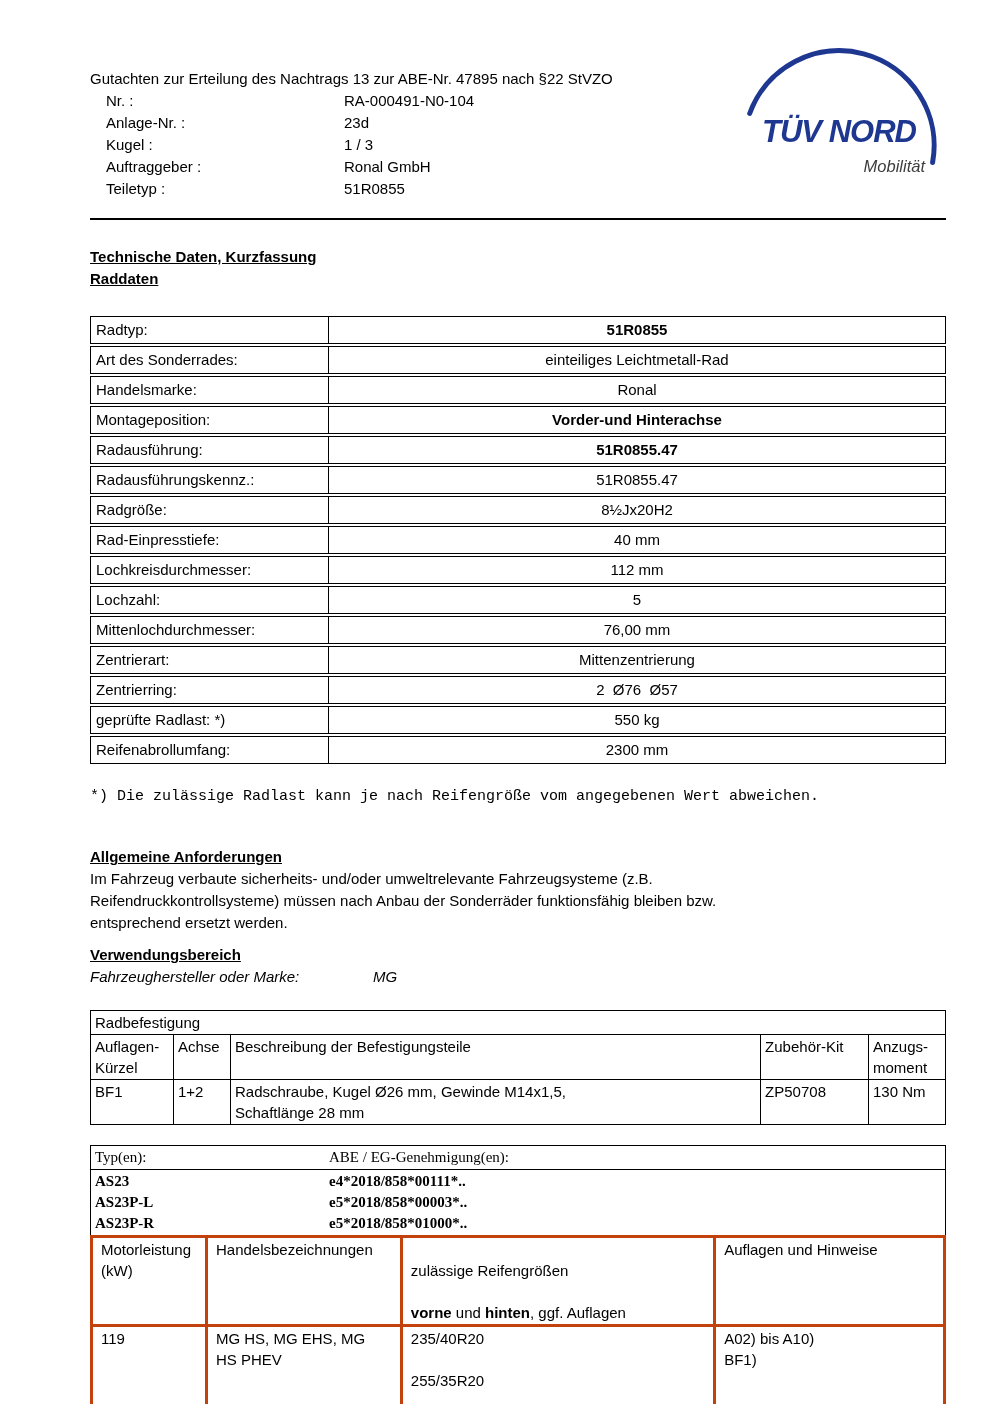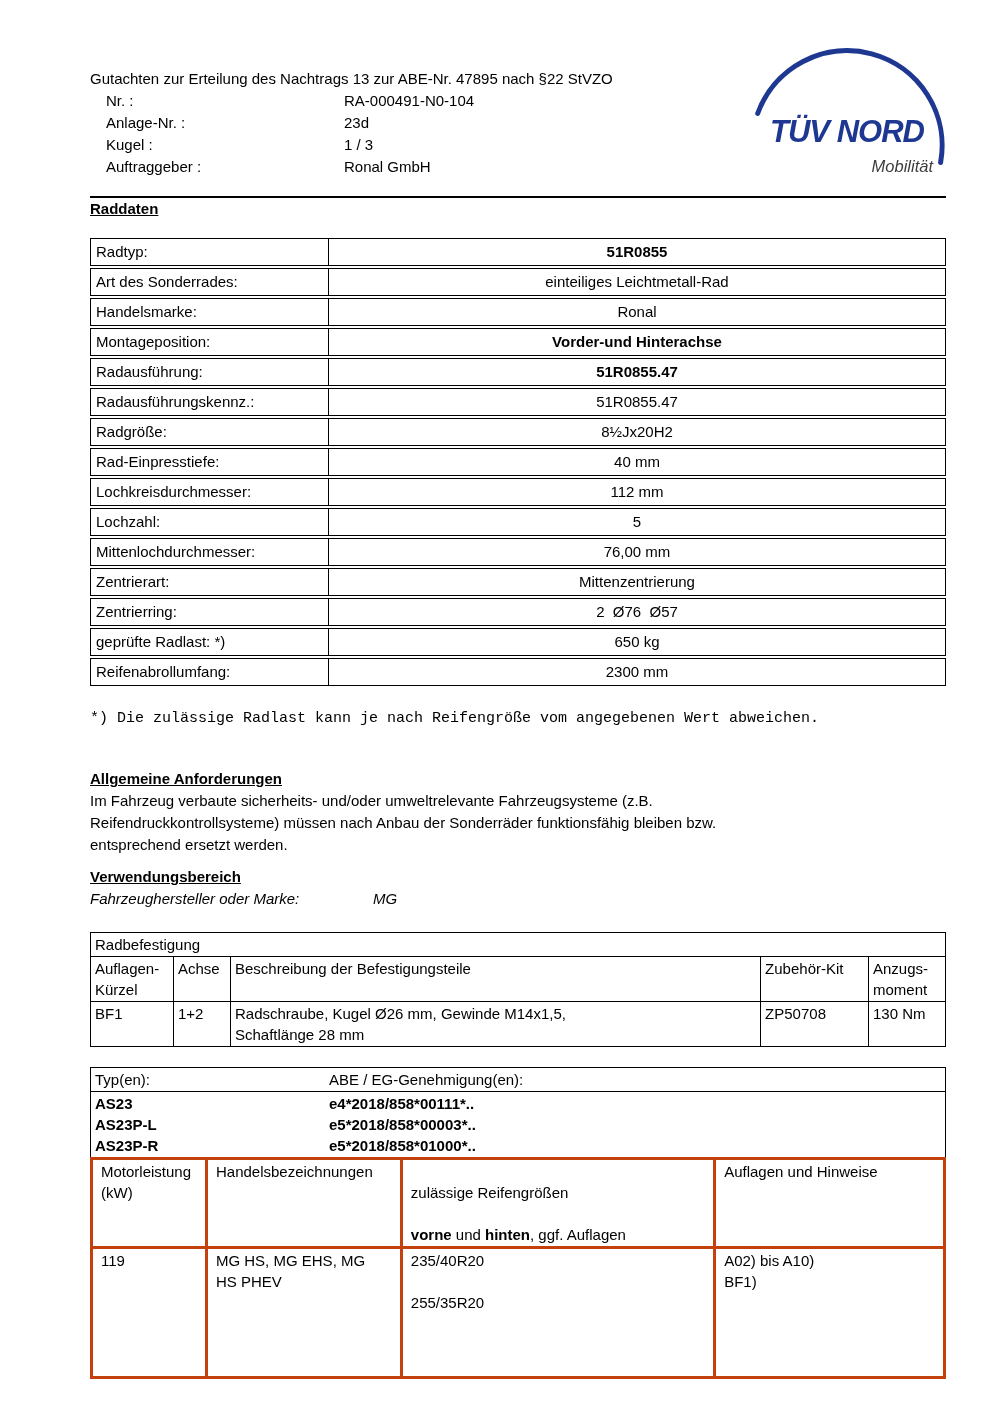"TÜV NORD" .logo { right: 36px -> 44px }
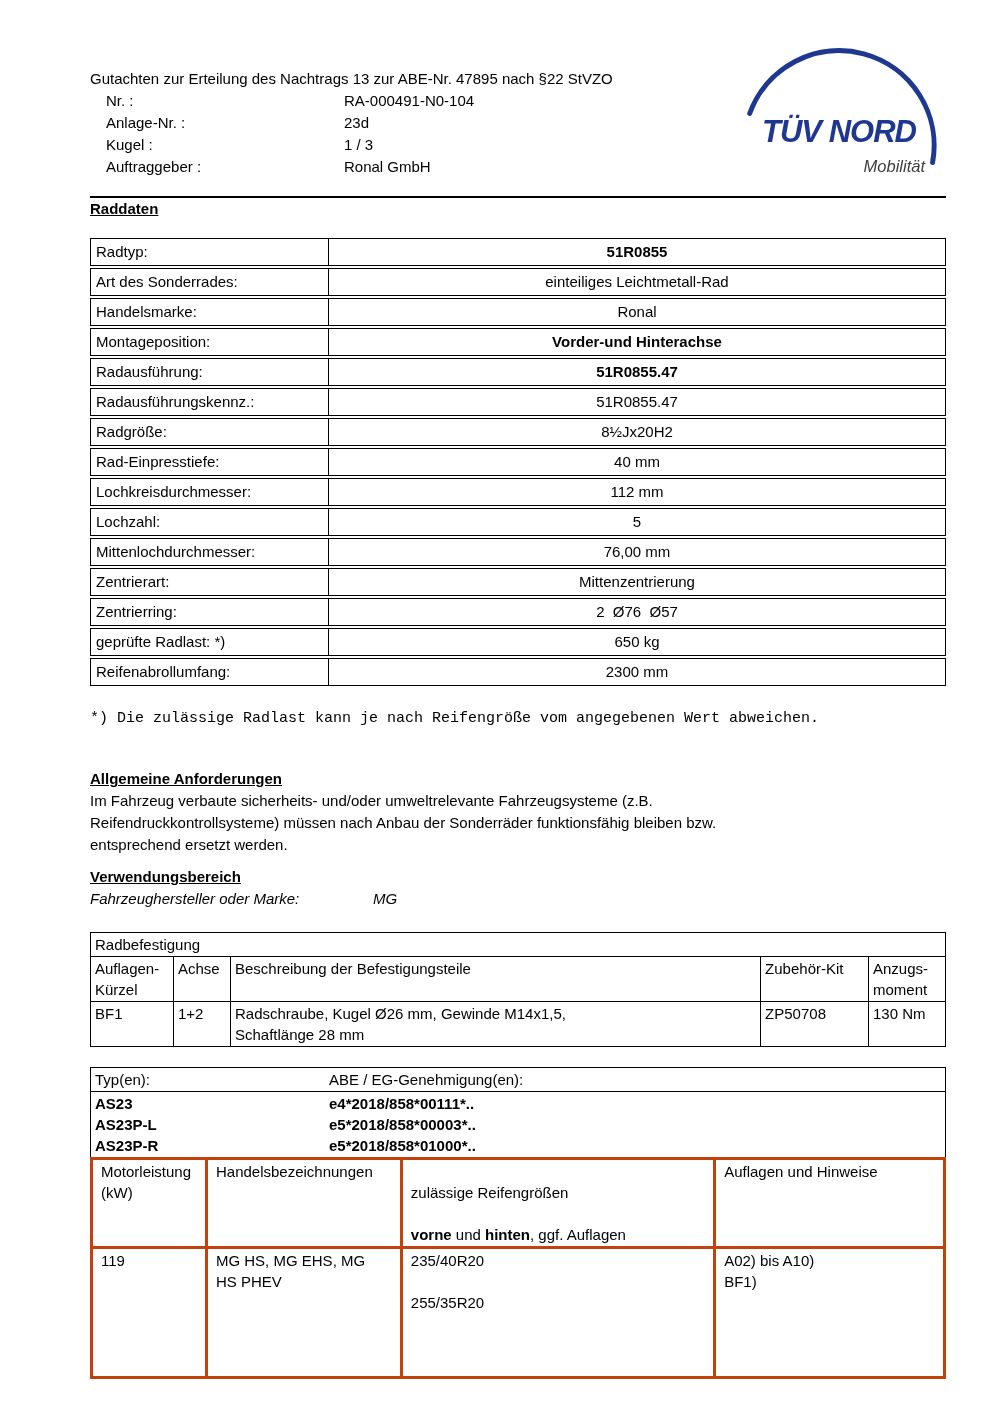"Teiletyp : 51R0855" div.field-row { html: none -> <div> <span>Teiletyp :</span><span>51R0855</span> </div> }
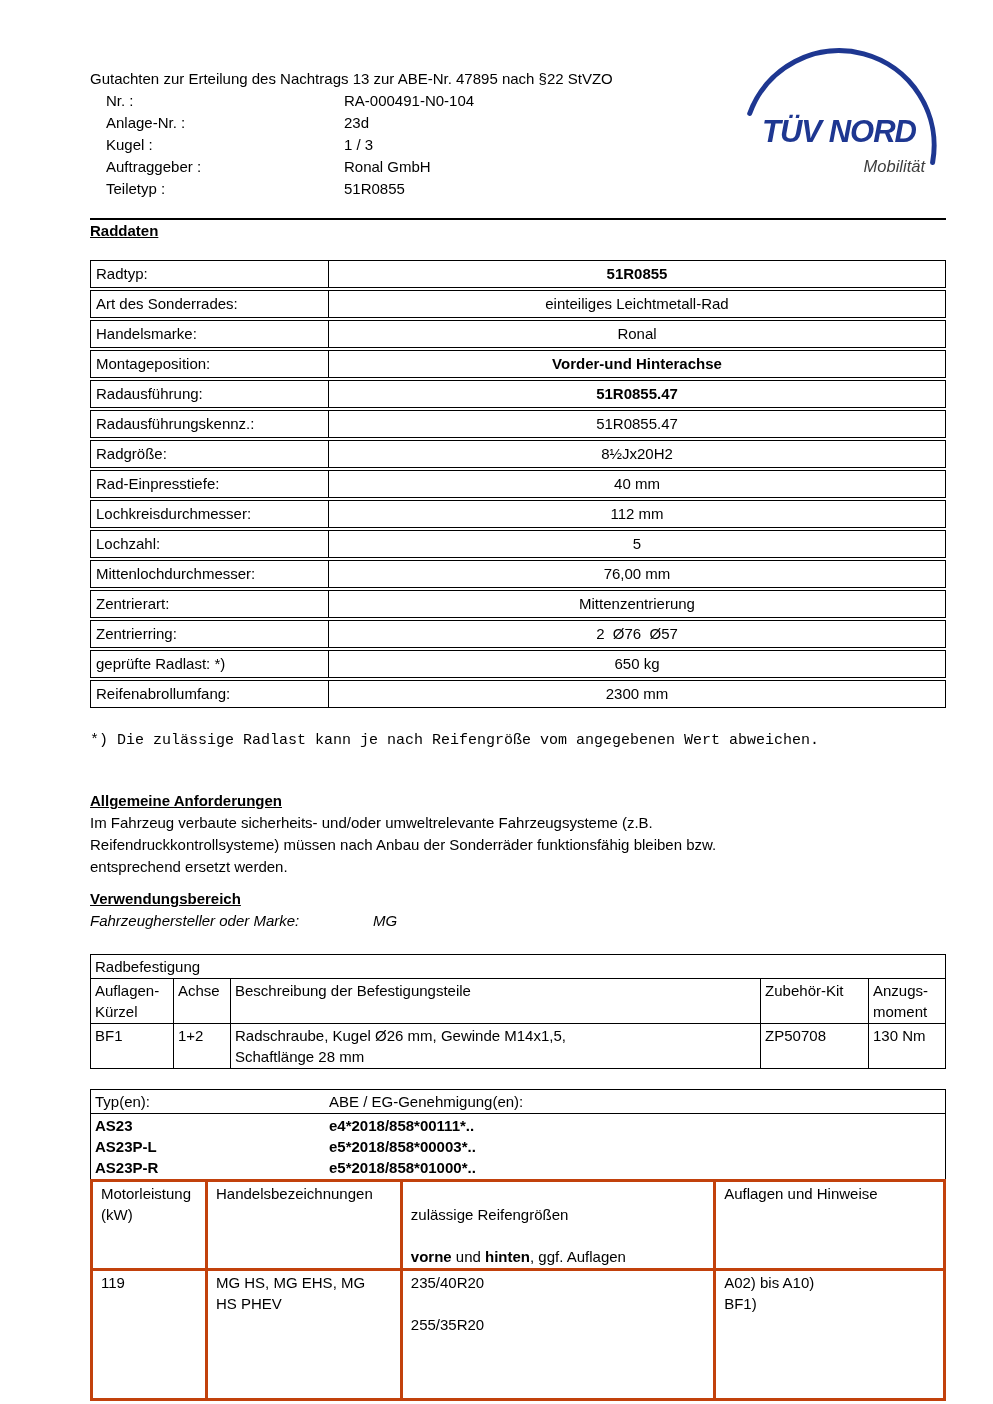"Technische Daten, Kurzfassung" div.heading { html: none -> <div>Technische Daten, Kurzfassung</div> }
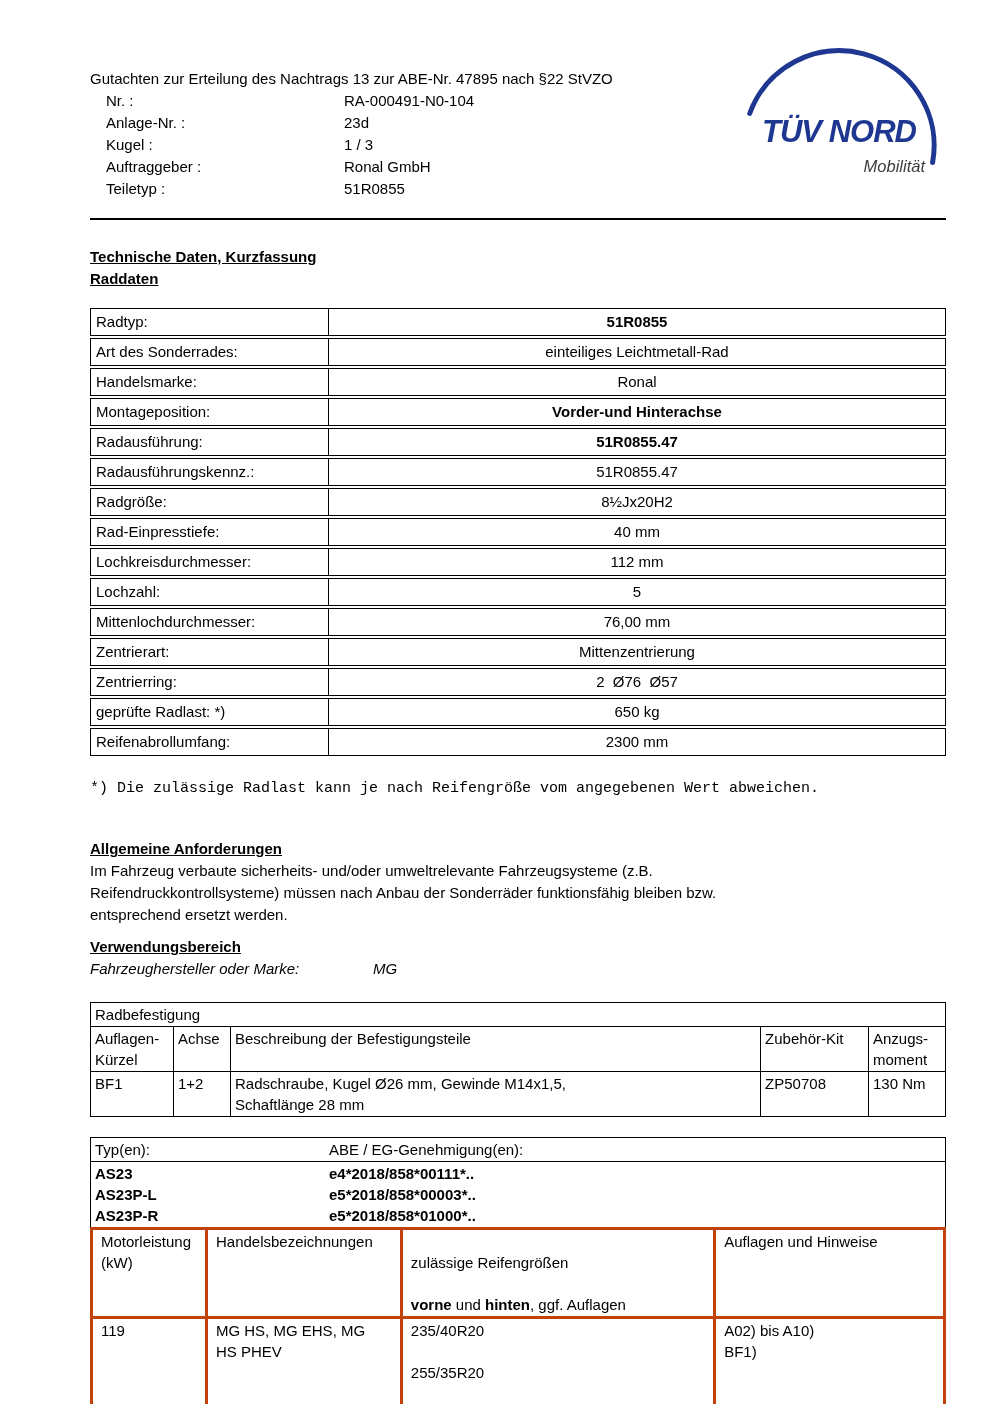"Radtyp:" table.raddaten { margin-top: 16px -> 24px }
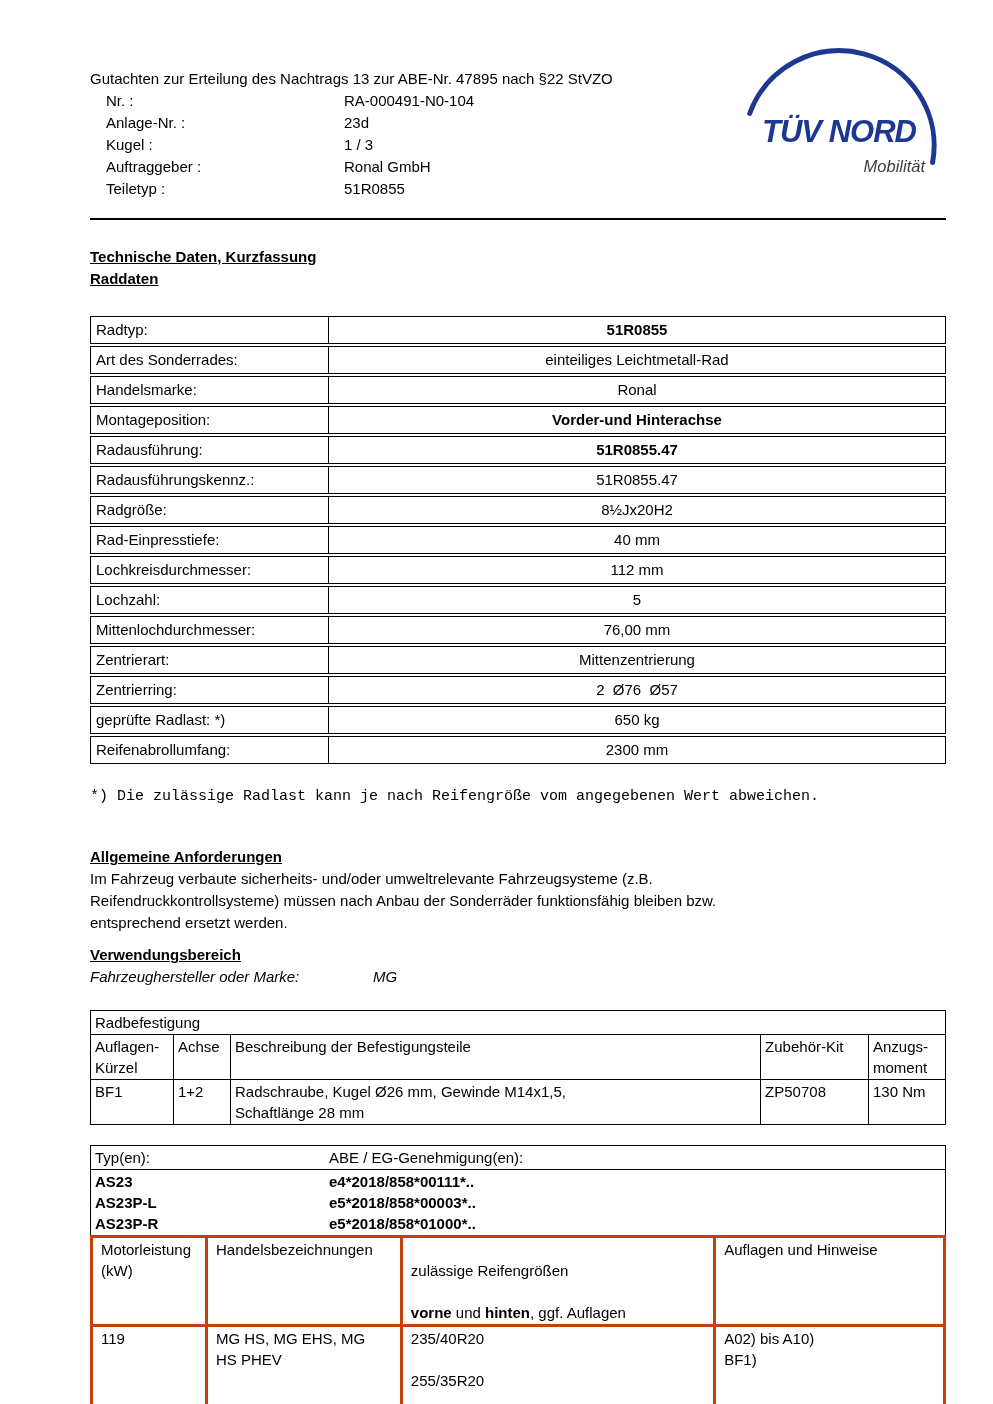"650 kg" td.val { text: 650 -> 550 }
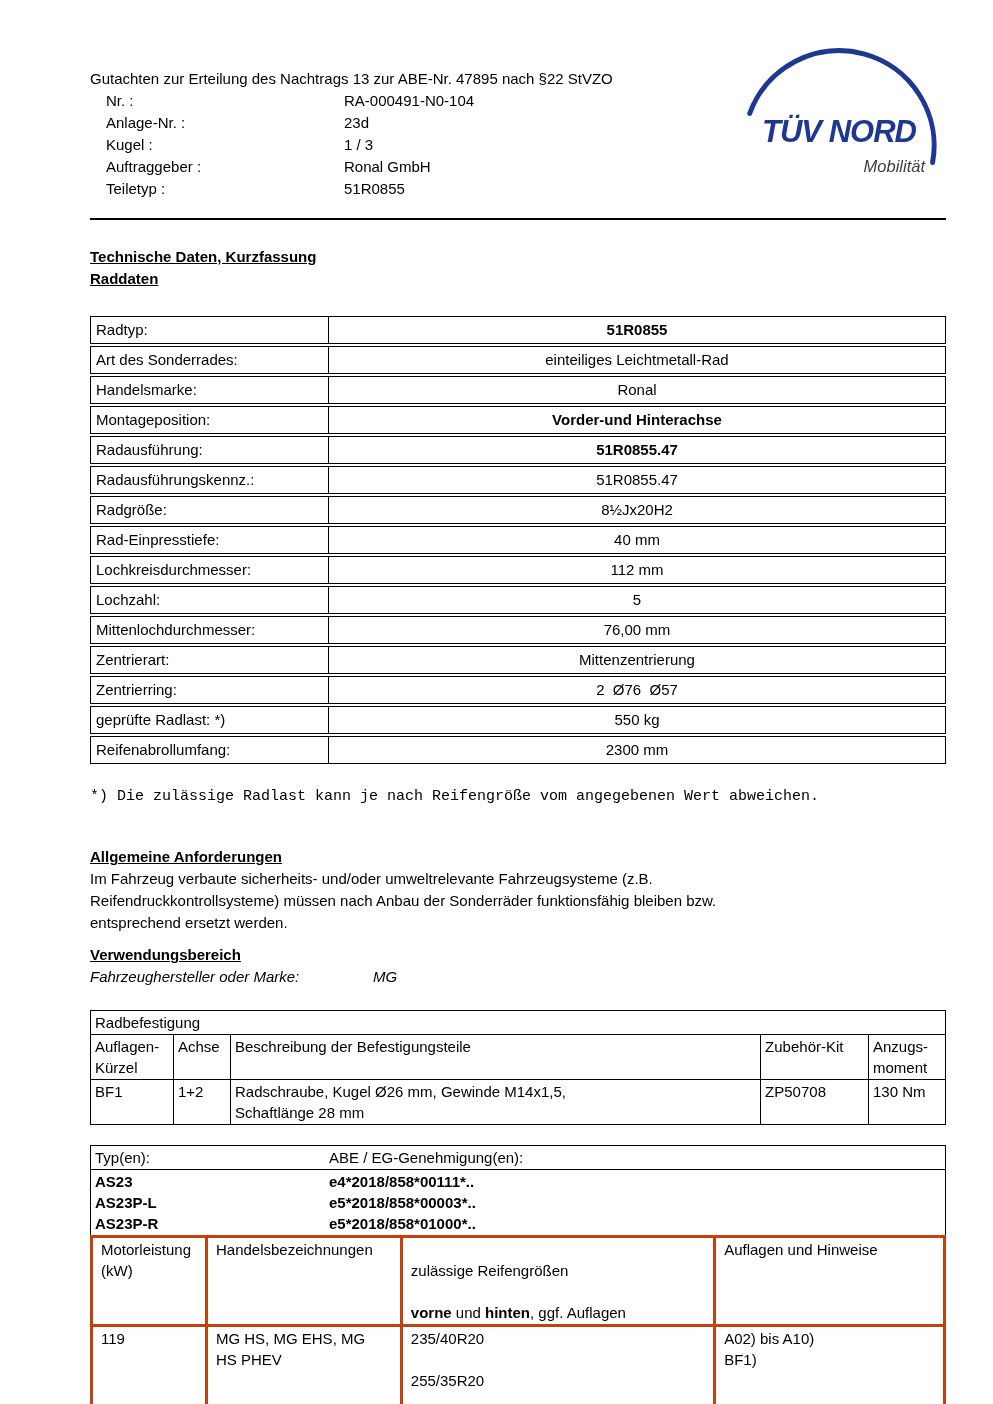"Typ(en): ABE / EG-Genehmigung(en):" .typen-block { font-family: none -> Liberation Serif, serif }
